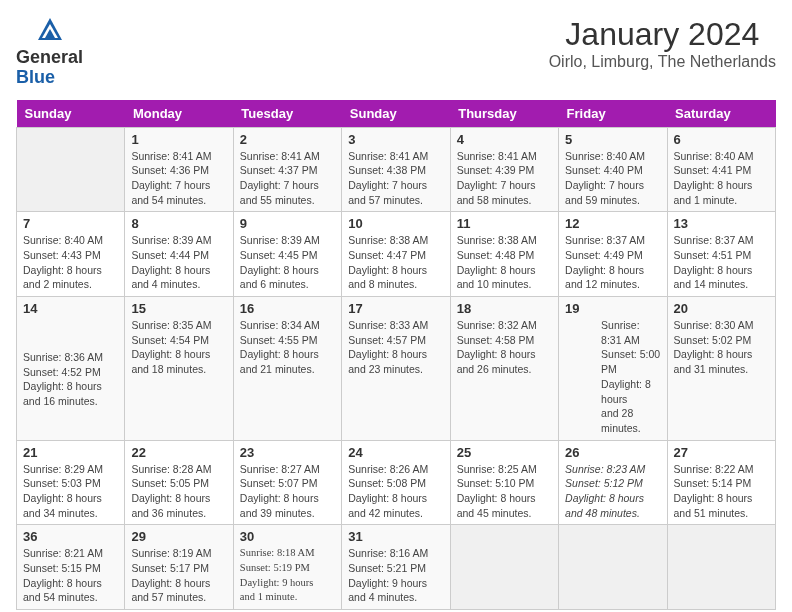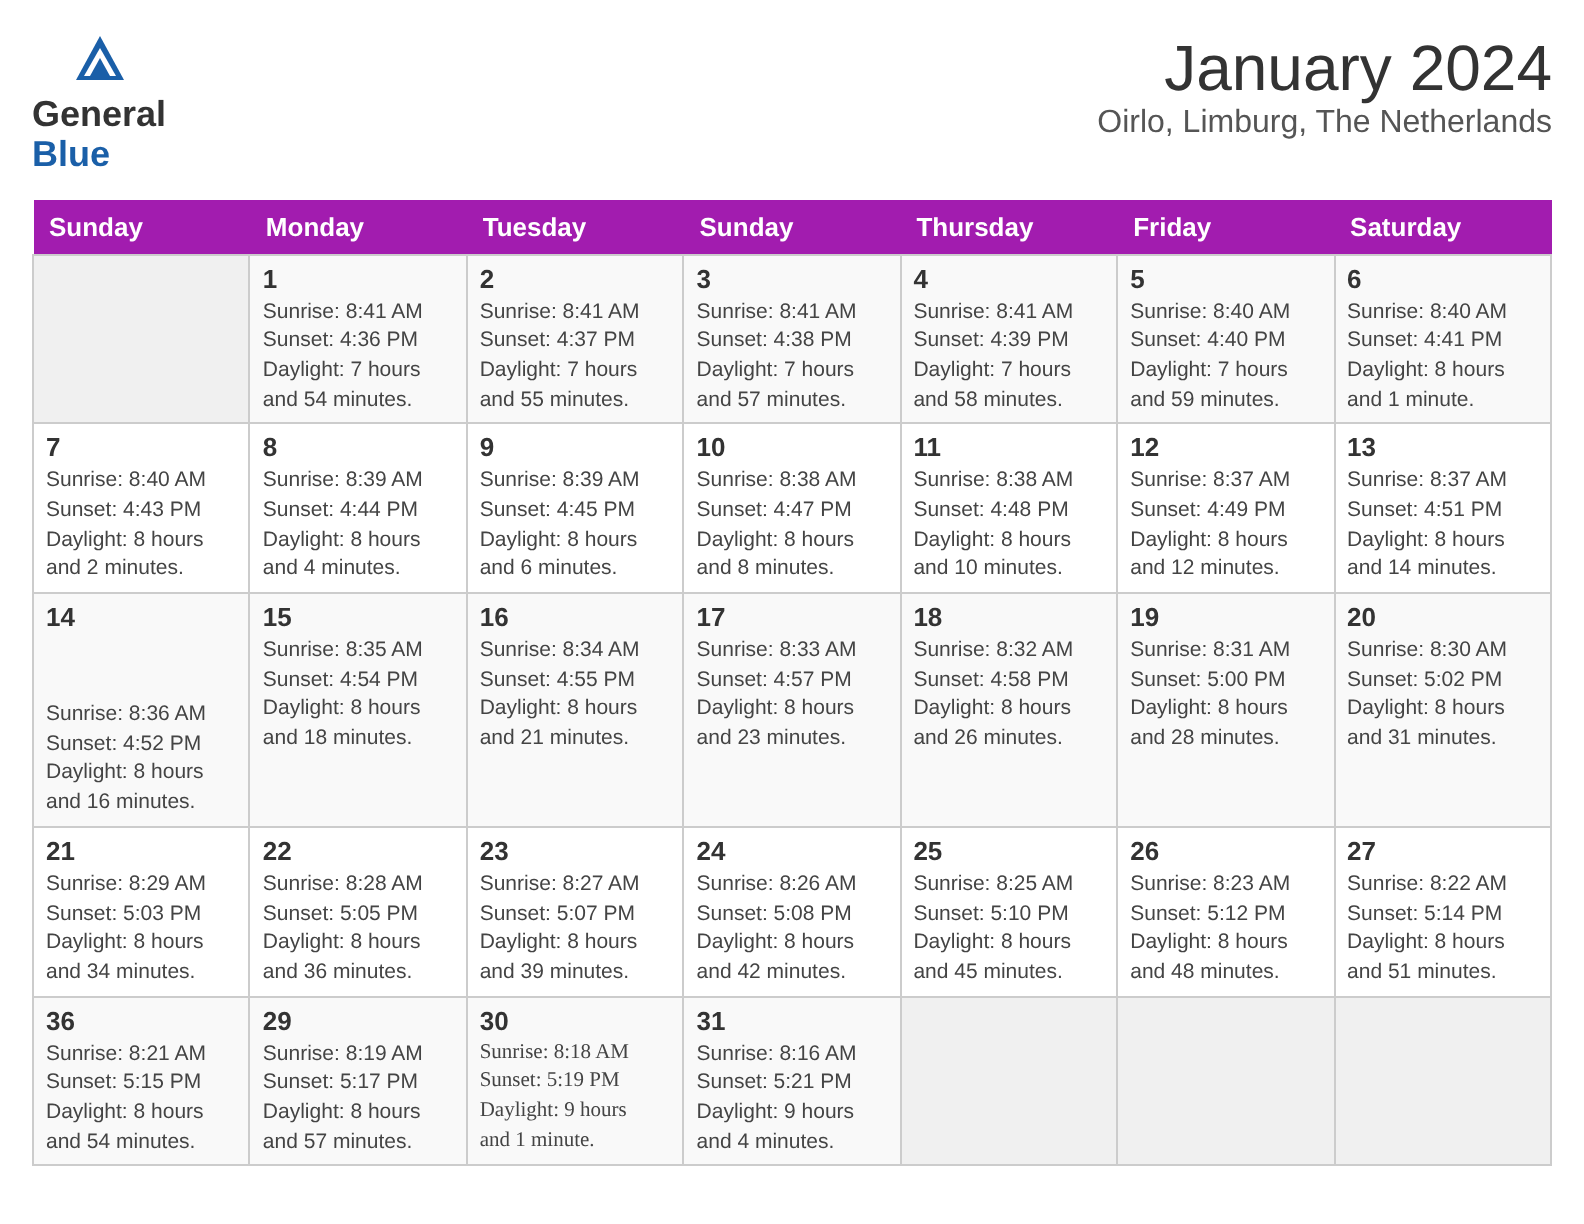"January 2024" .title-area { text-align: right -> center }
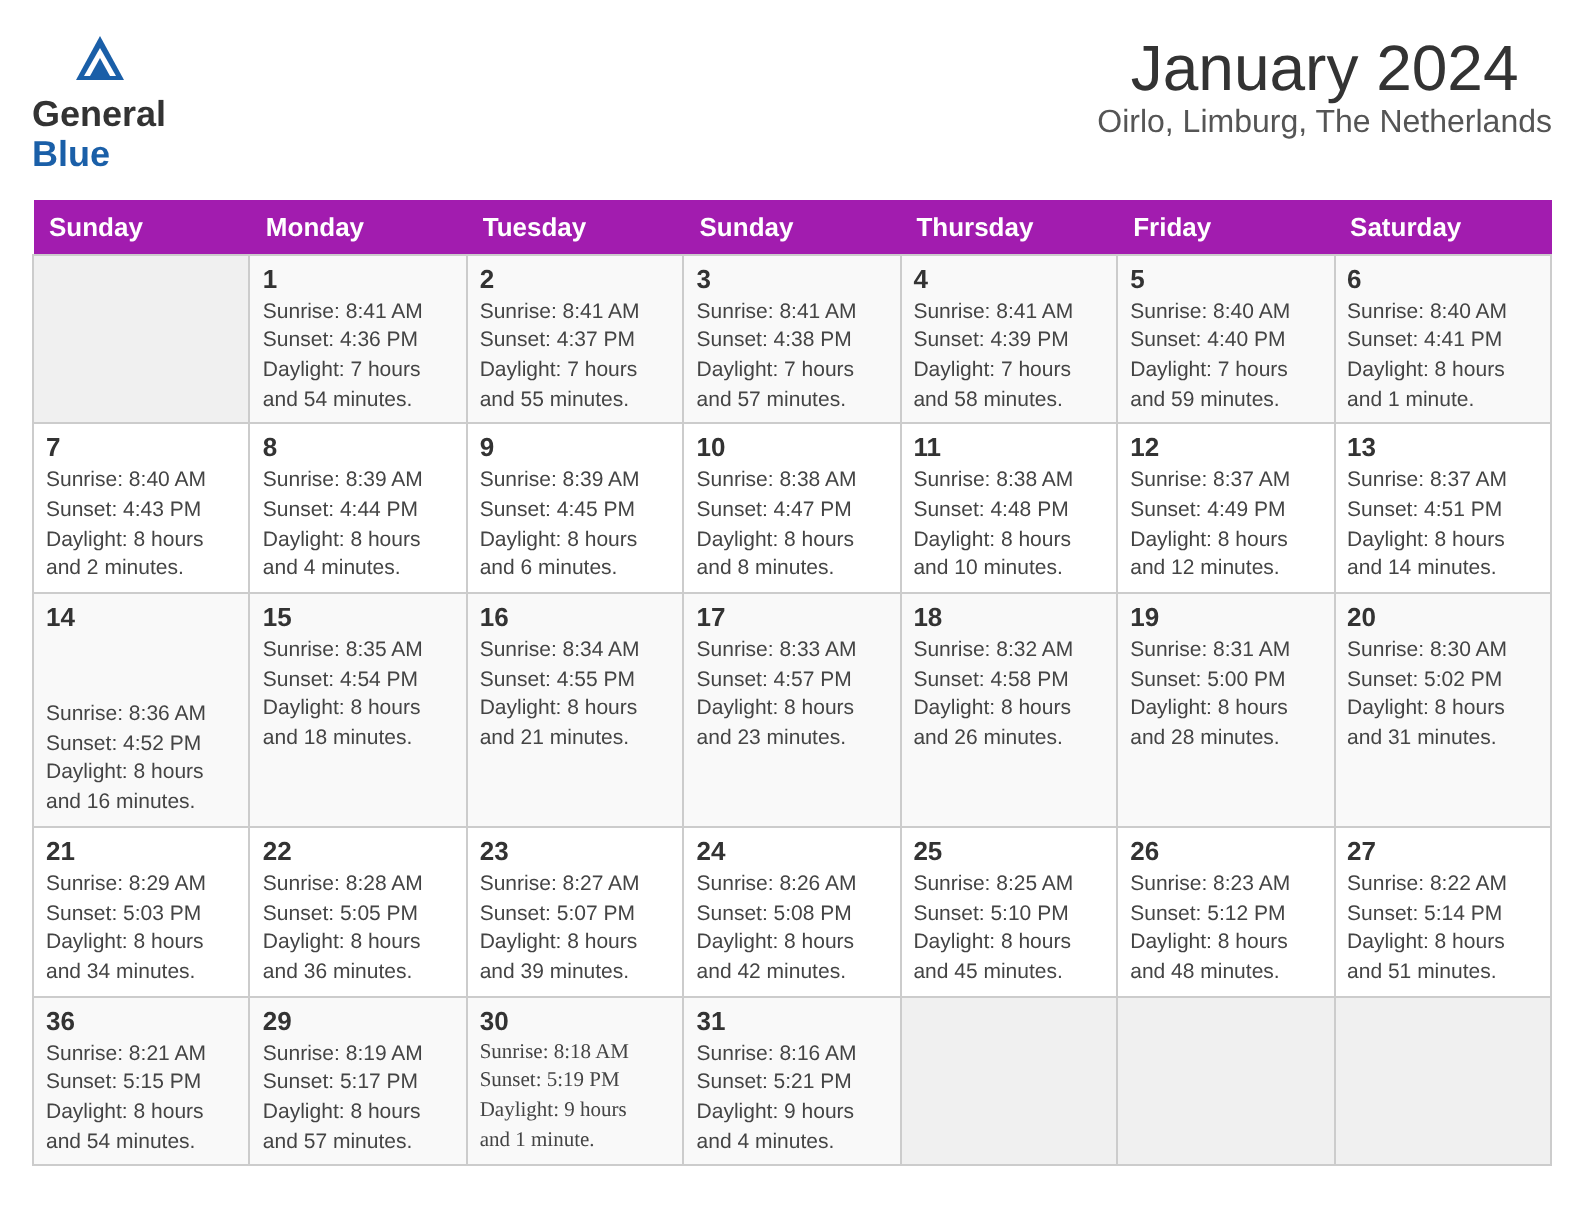"Sunrise: 8:31 AM" div.day-info { margin-left: none -> 36px }
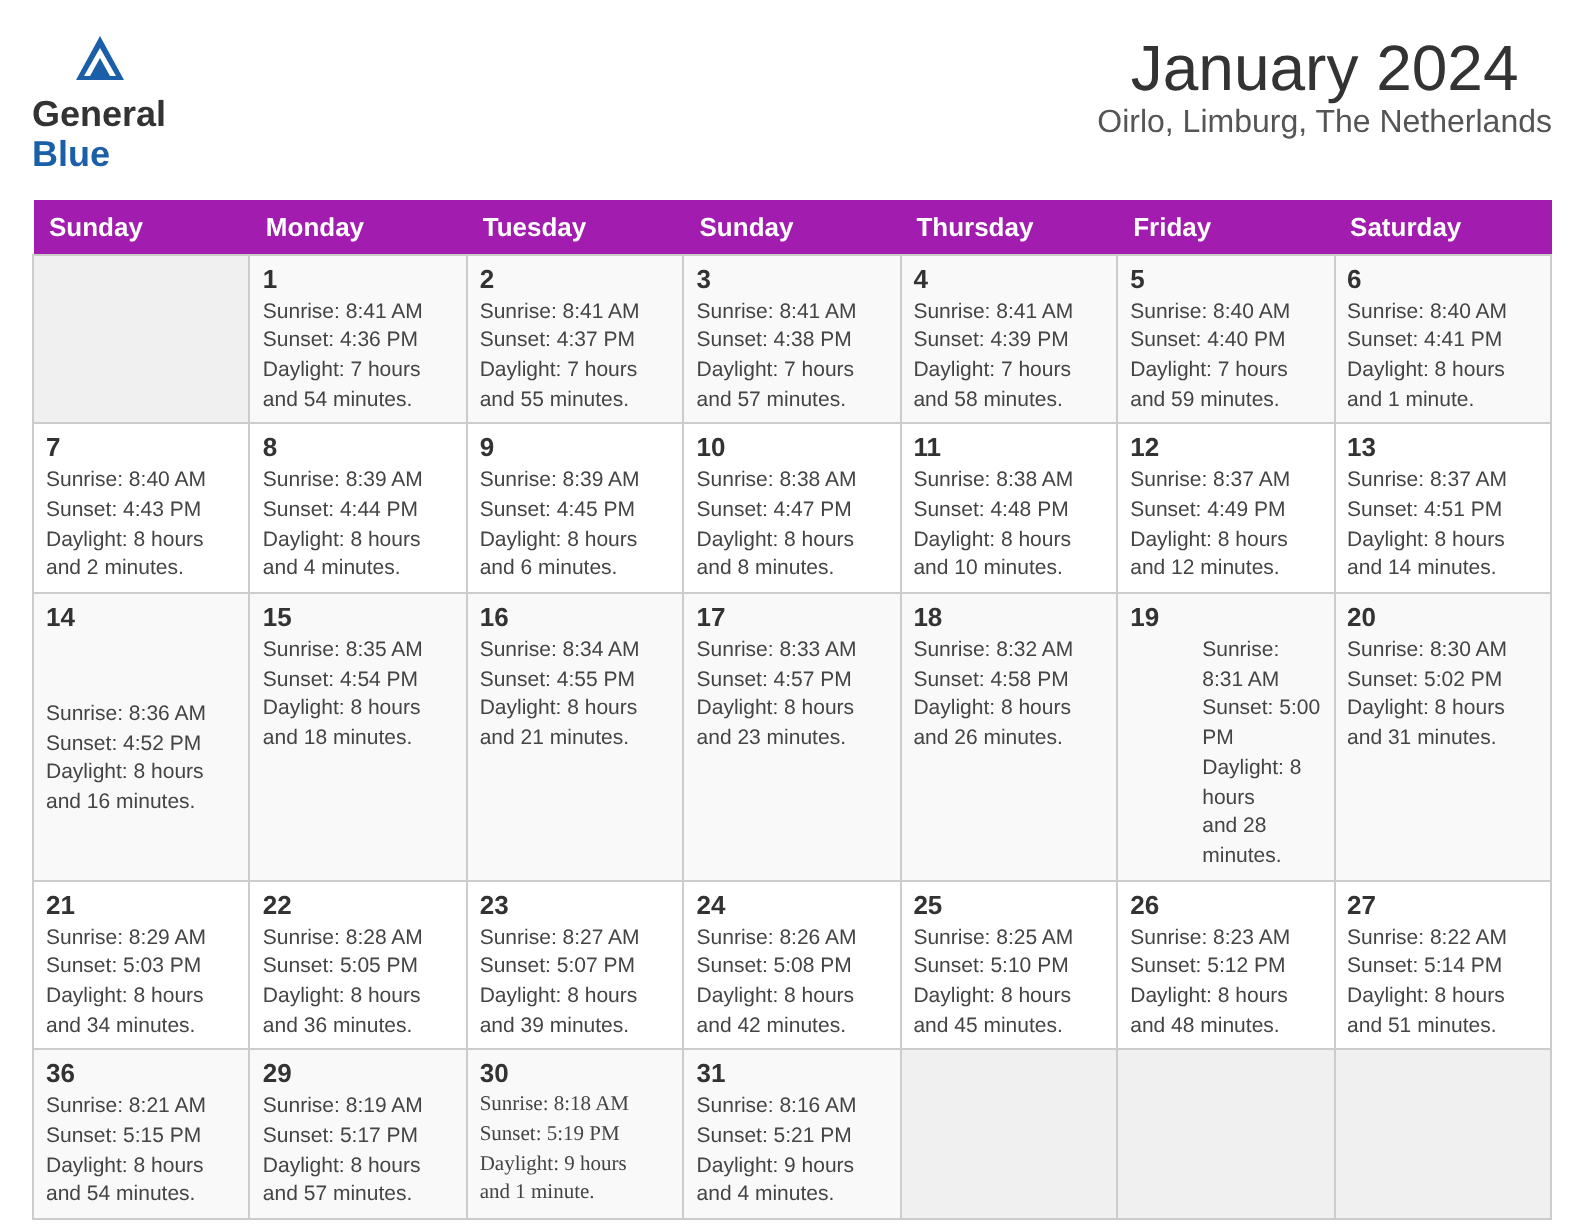"Sunrise: 8:23 AM" div.day-info { font-style: none -> italic }
